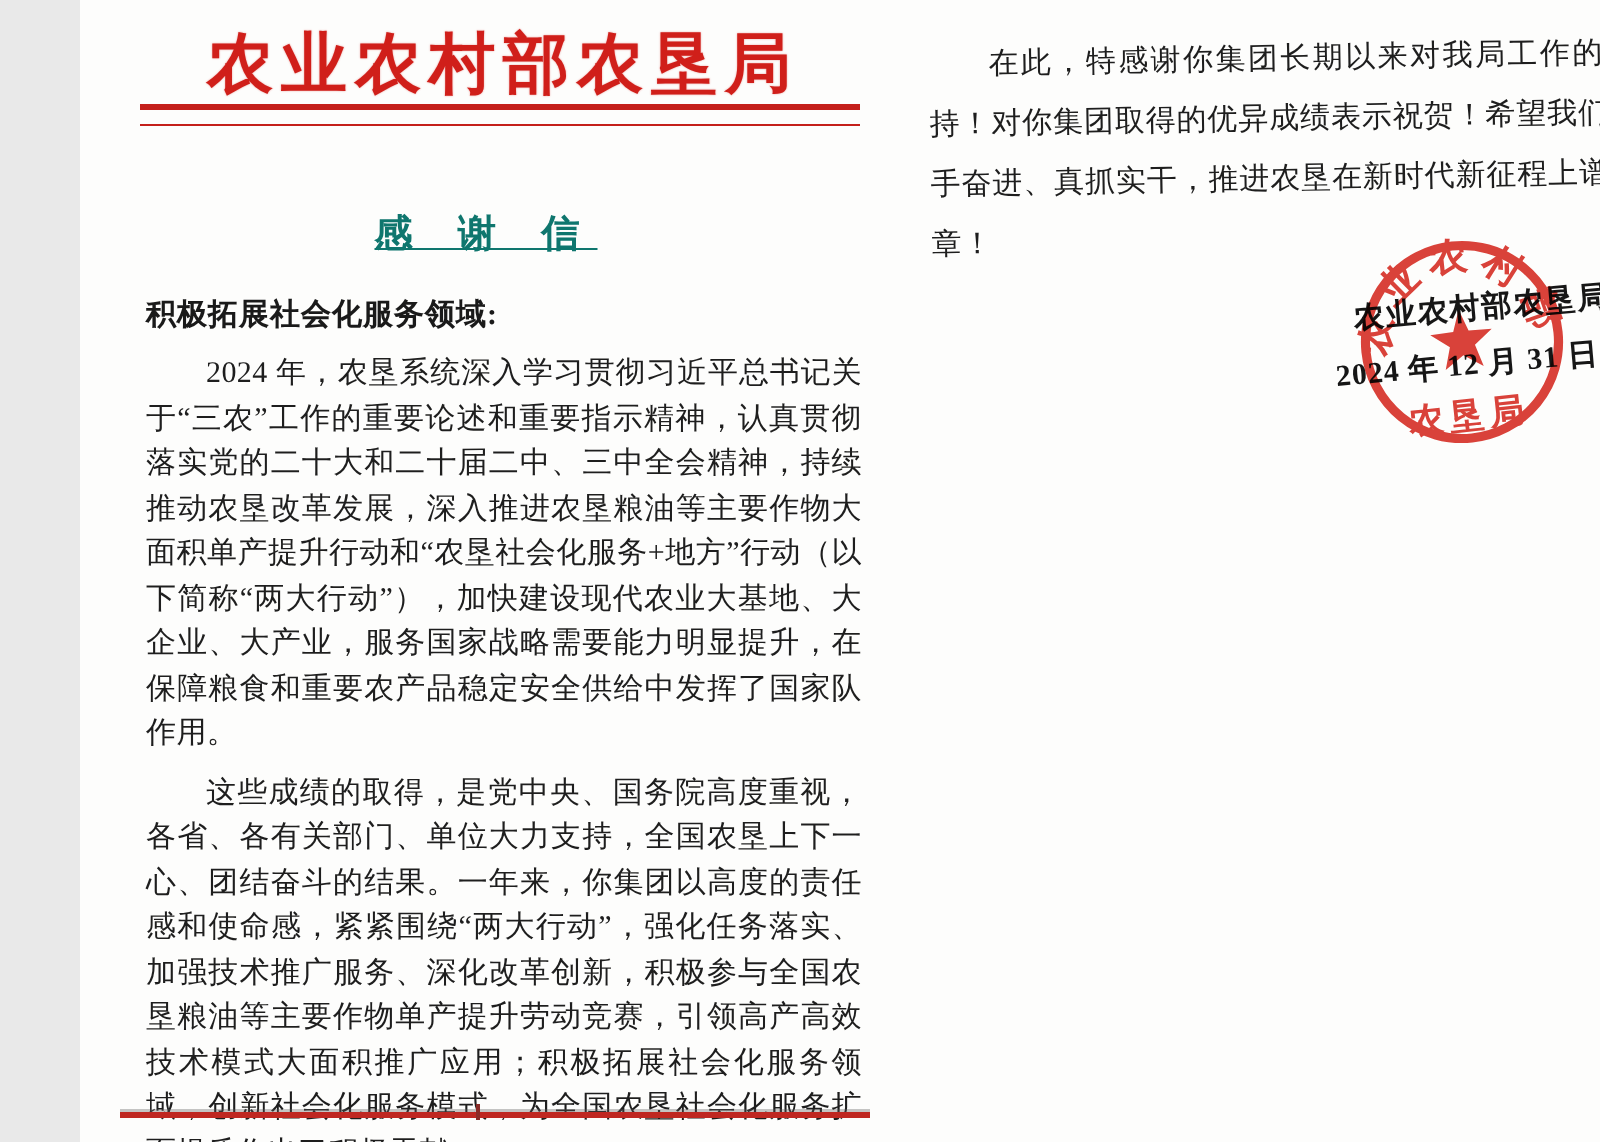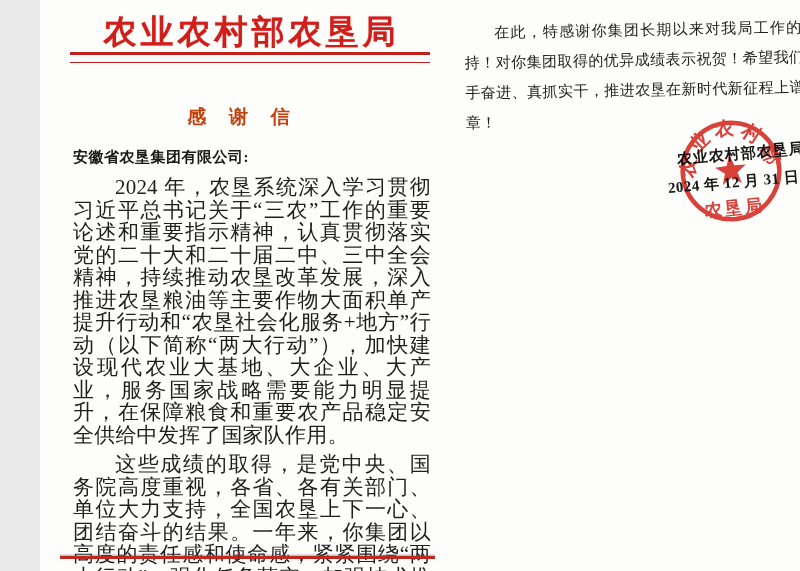"感 谢 信" .doc-title { color: #c2410c -> #0f766e; text-decoration: none -> underline }
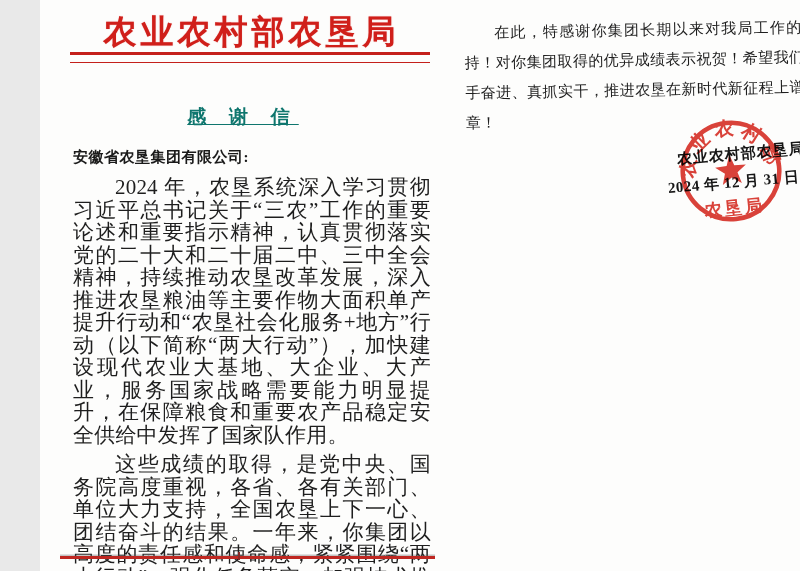"安徽省农垦集团有限公司:" div.salutation { text: 安徽省农垦集团有限公司 -> 积极拓展社会化服务领域 }
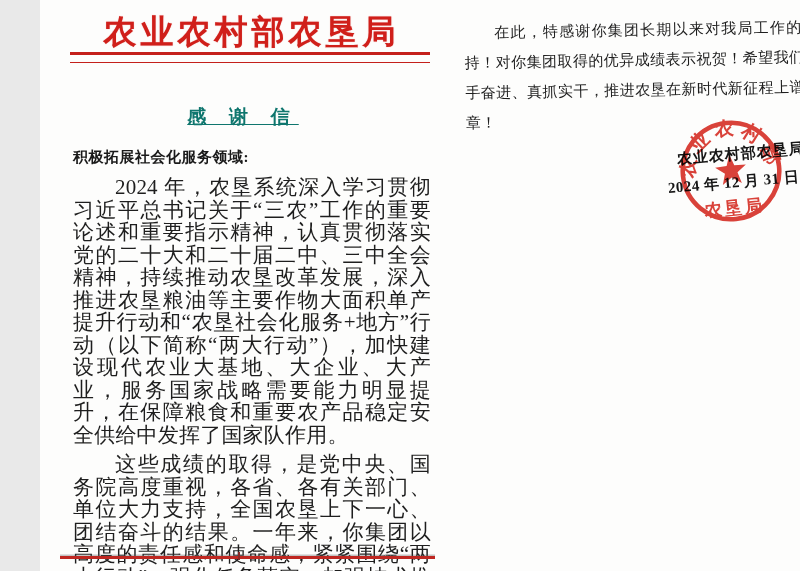"2024" .para { font-size: 21px -> 15px }
